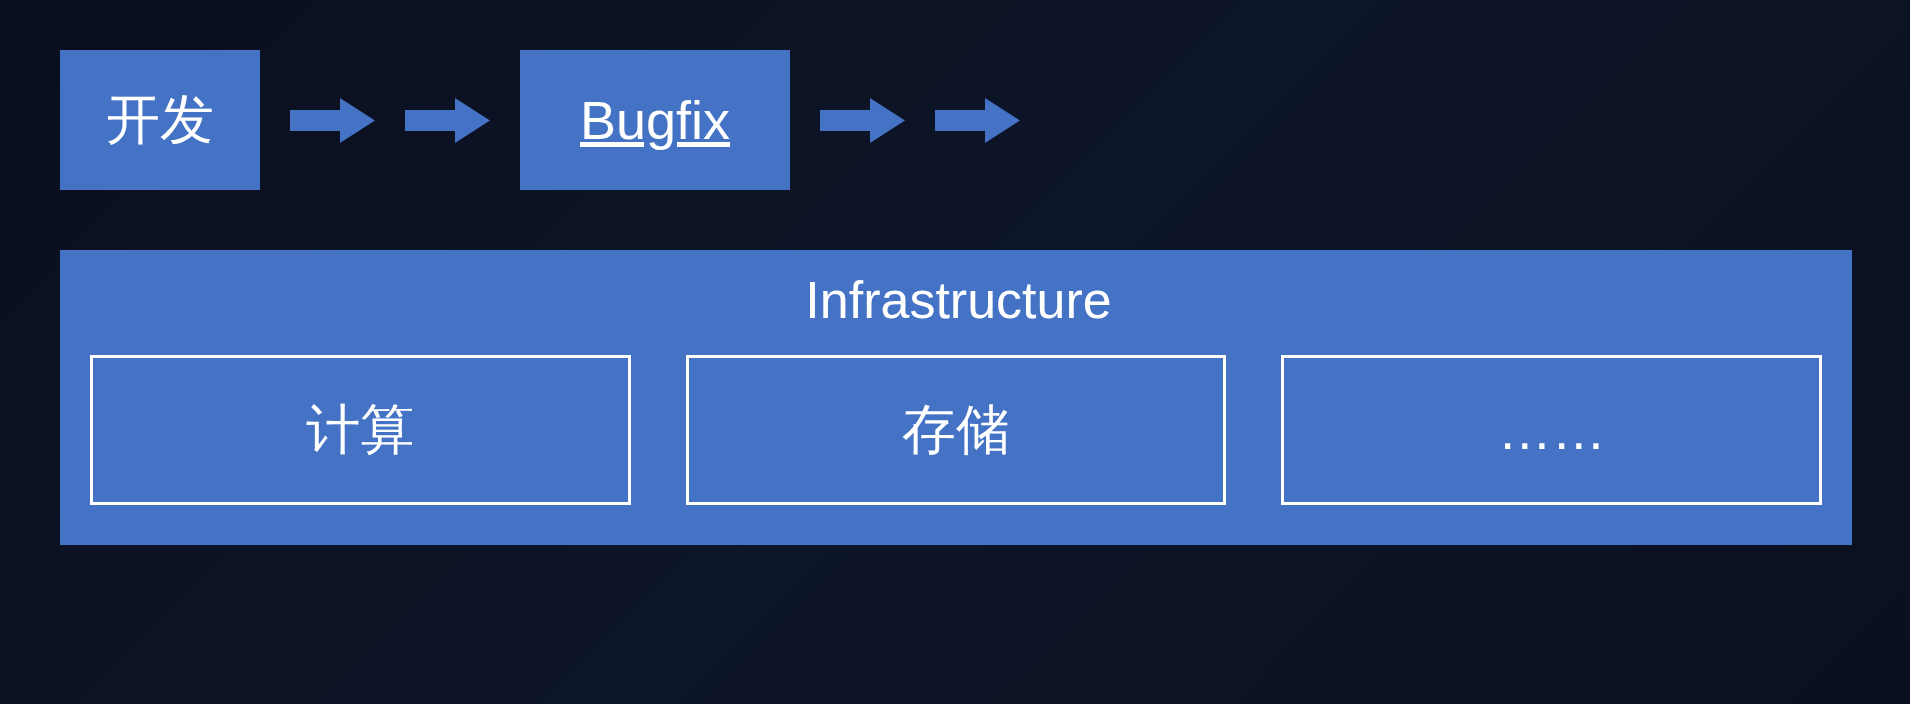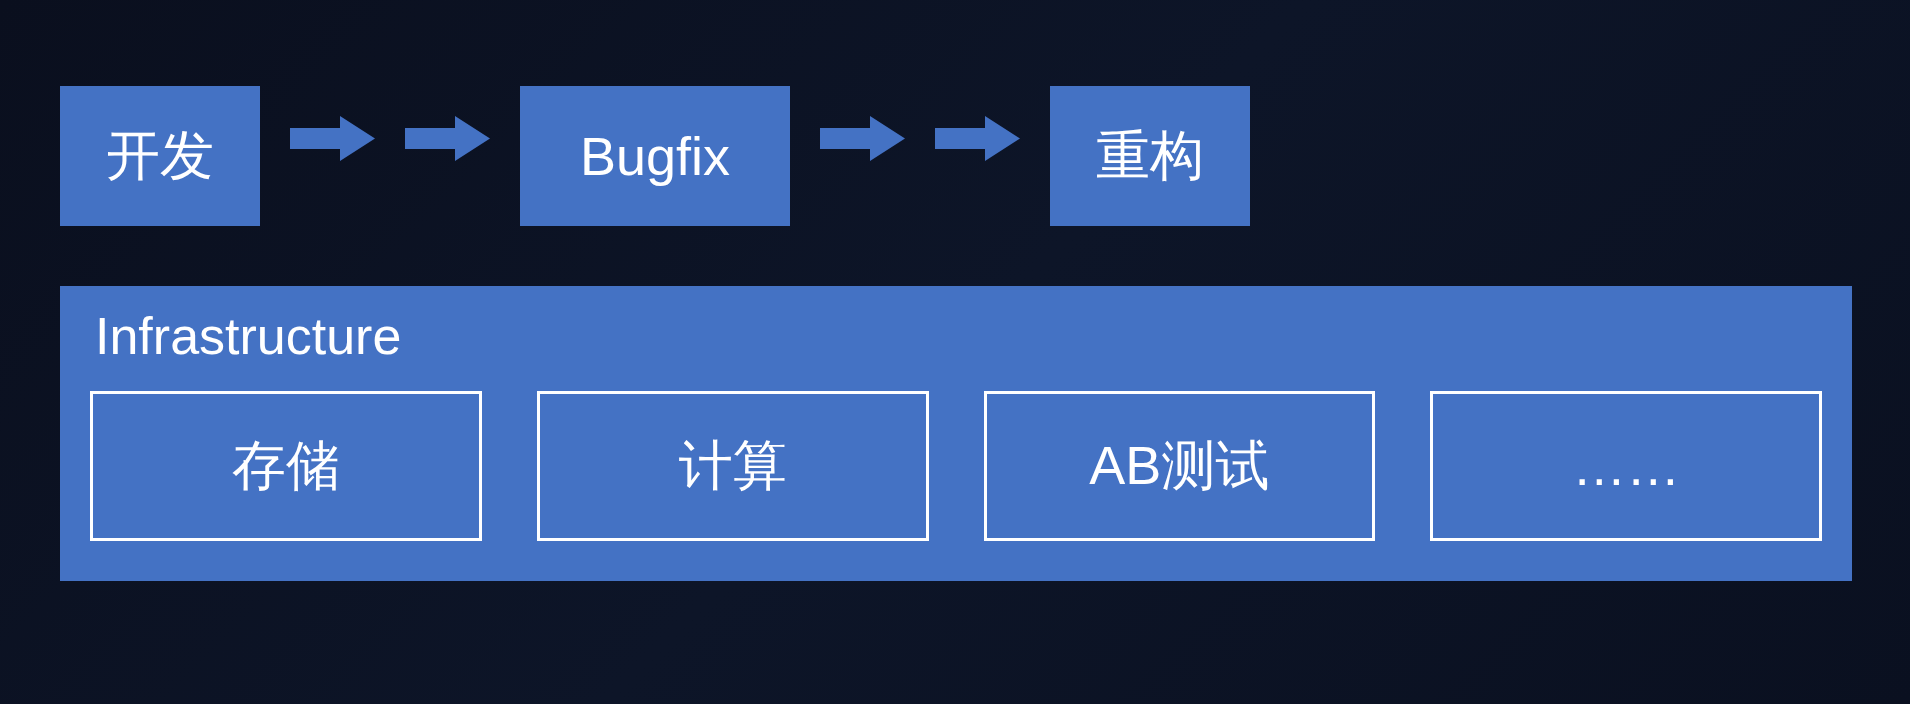"开发" .flow-box { margin-top: 36px -> none }
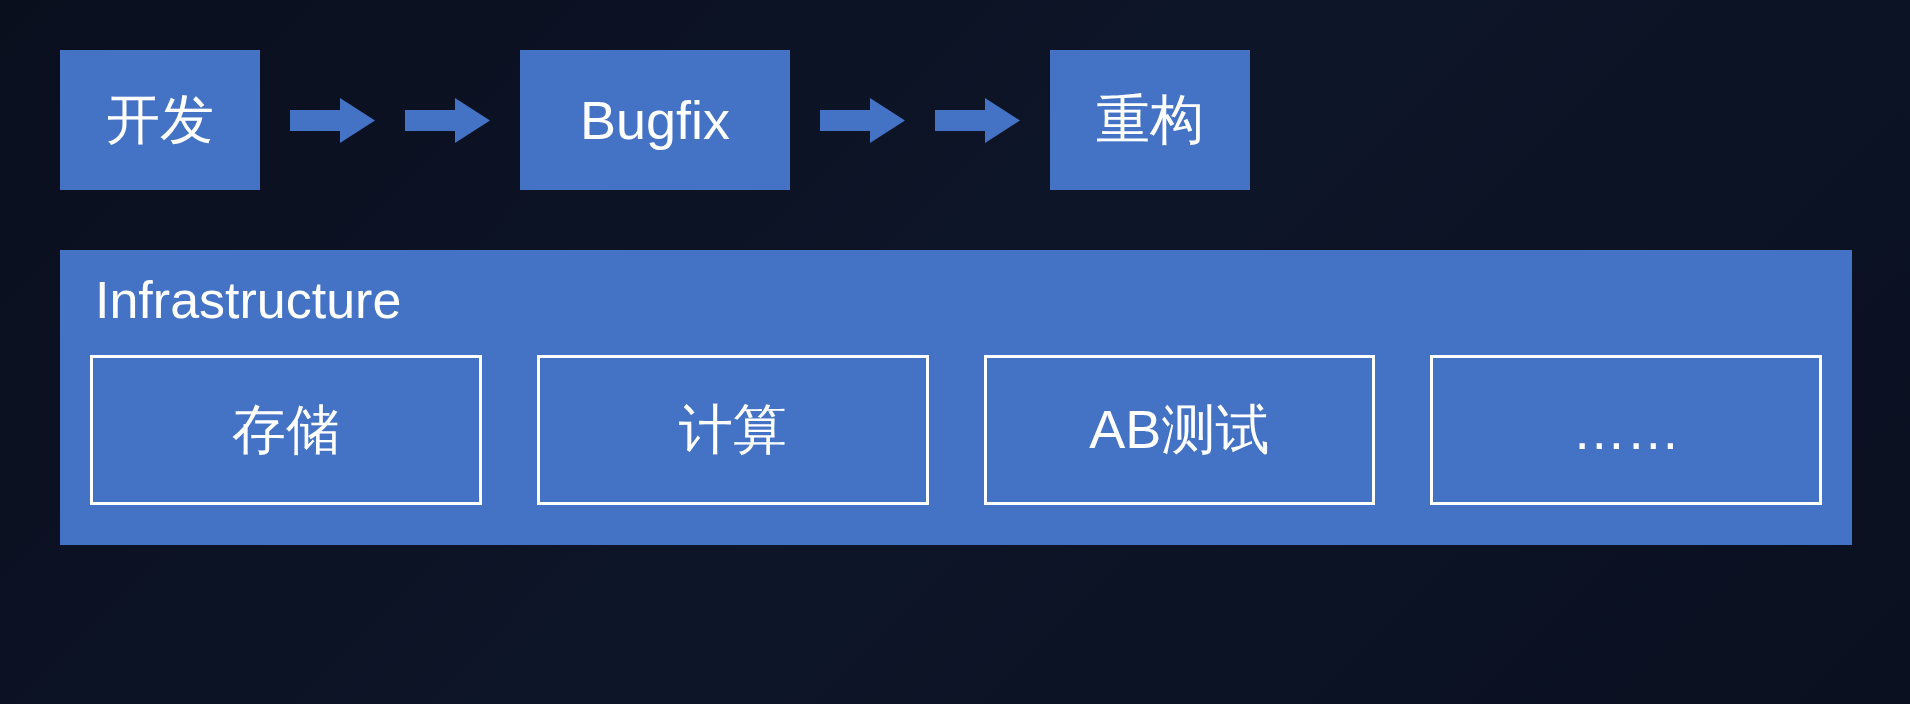"Bugfix" .flow-box.wide { text-decoration: none -> underline }
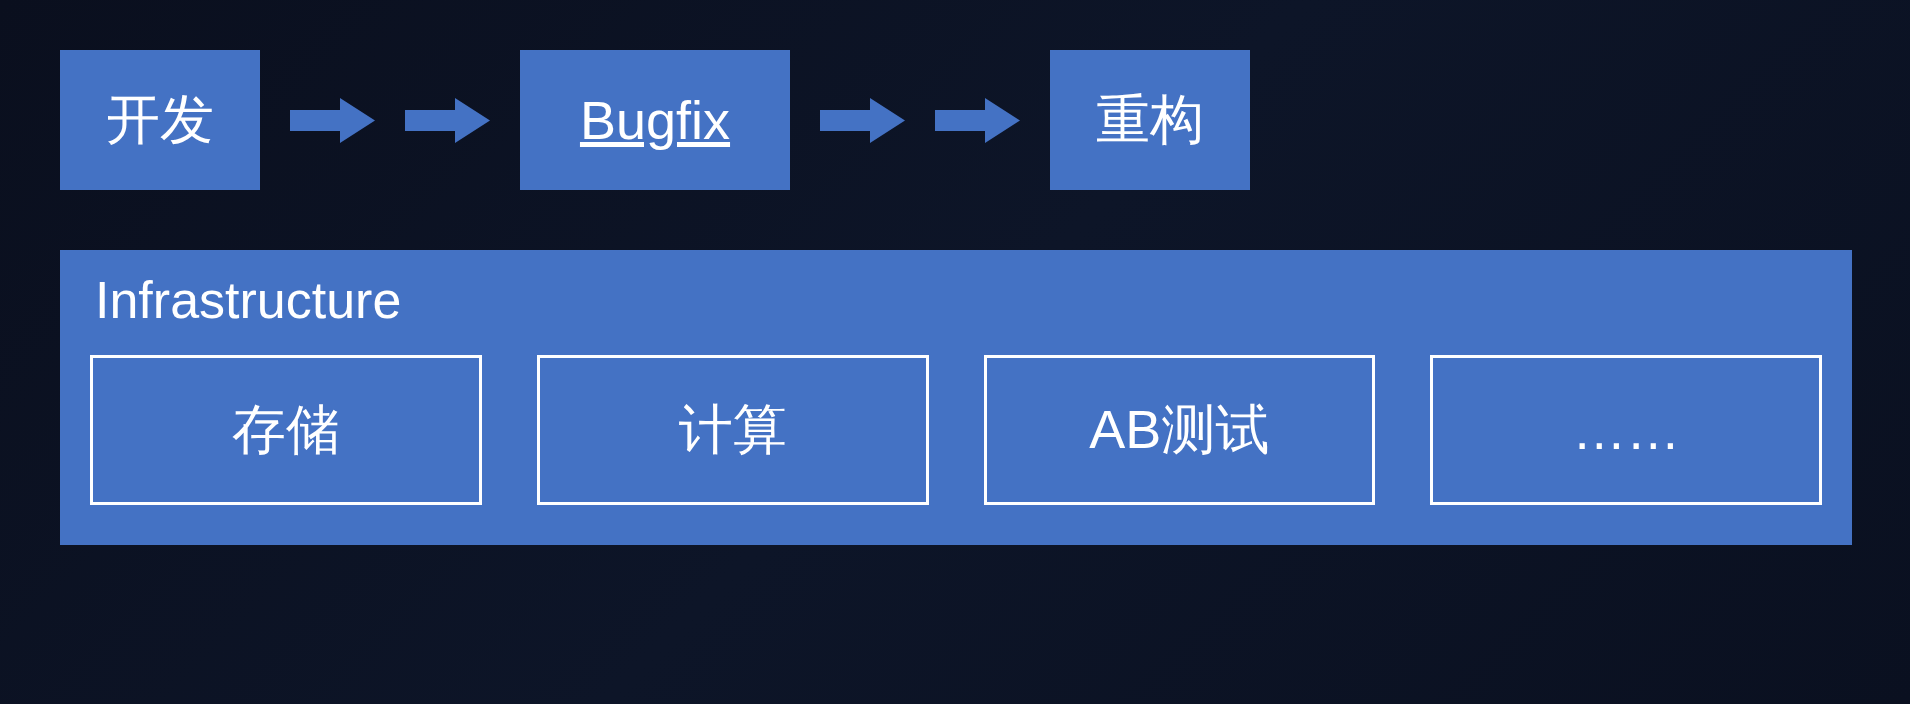"重构" div.flow-box { html: <div> <span>重构</span> </div> -> none }
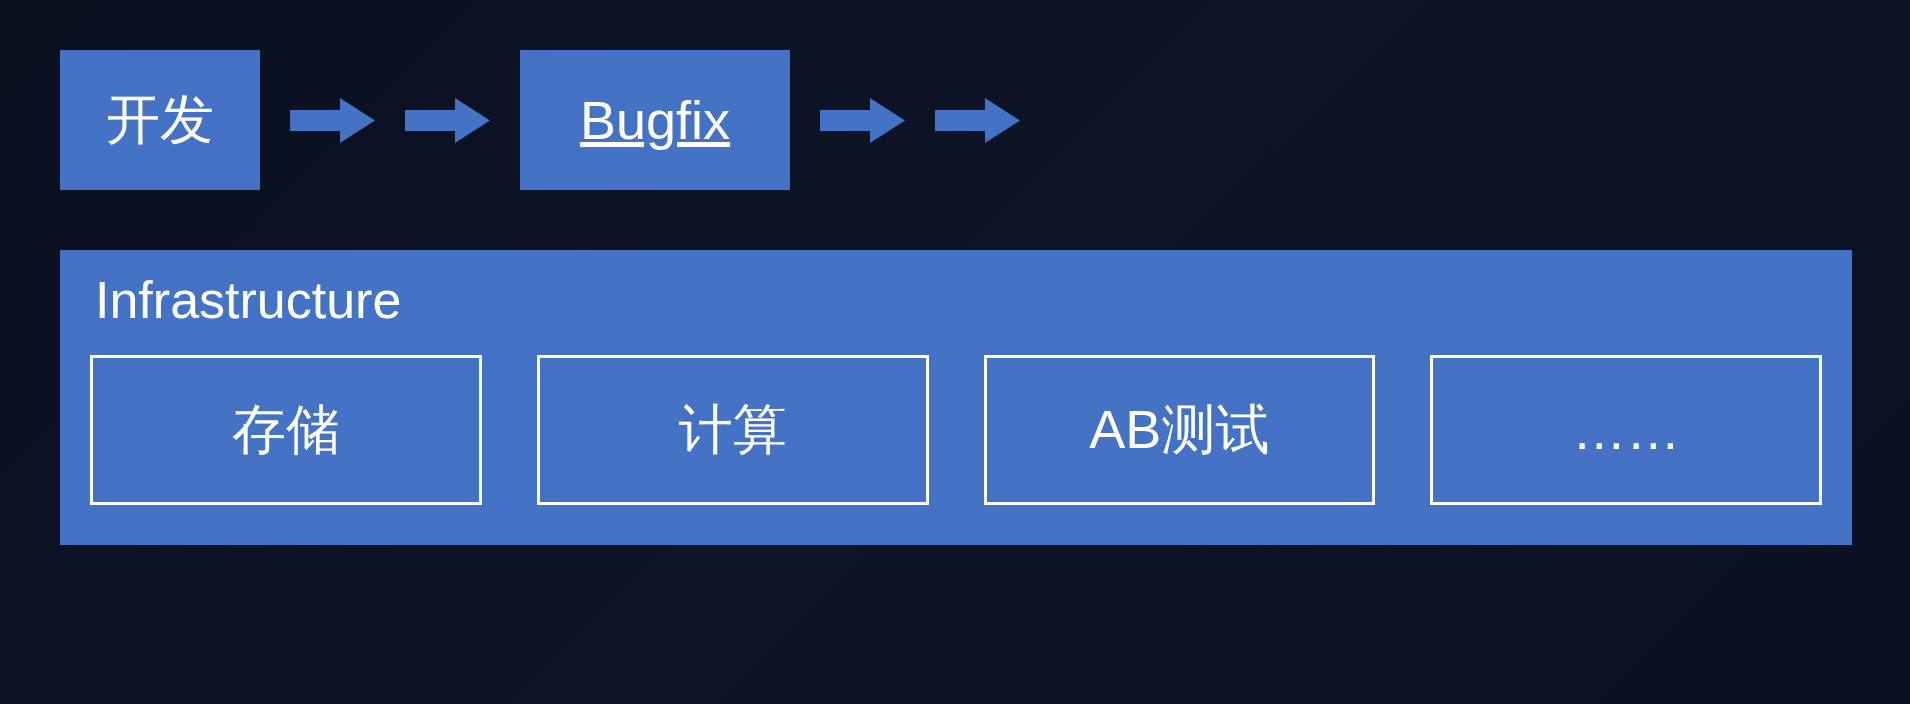"Infrastructure" .infra-title { text-align: left -> center }
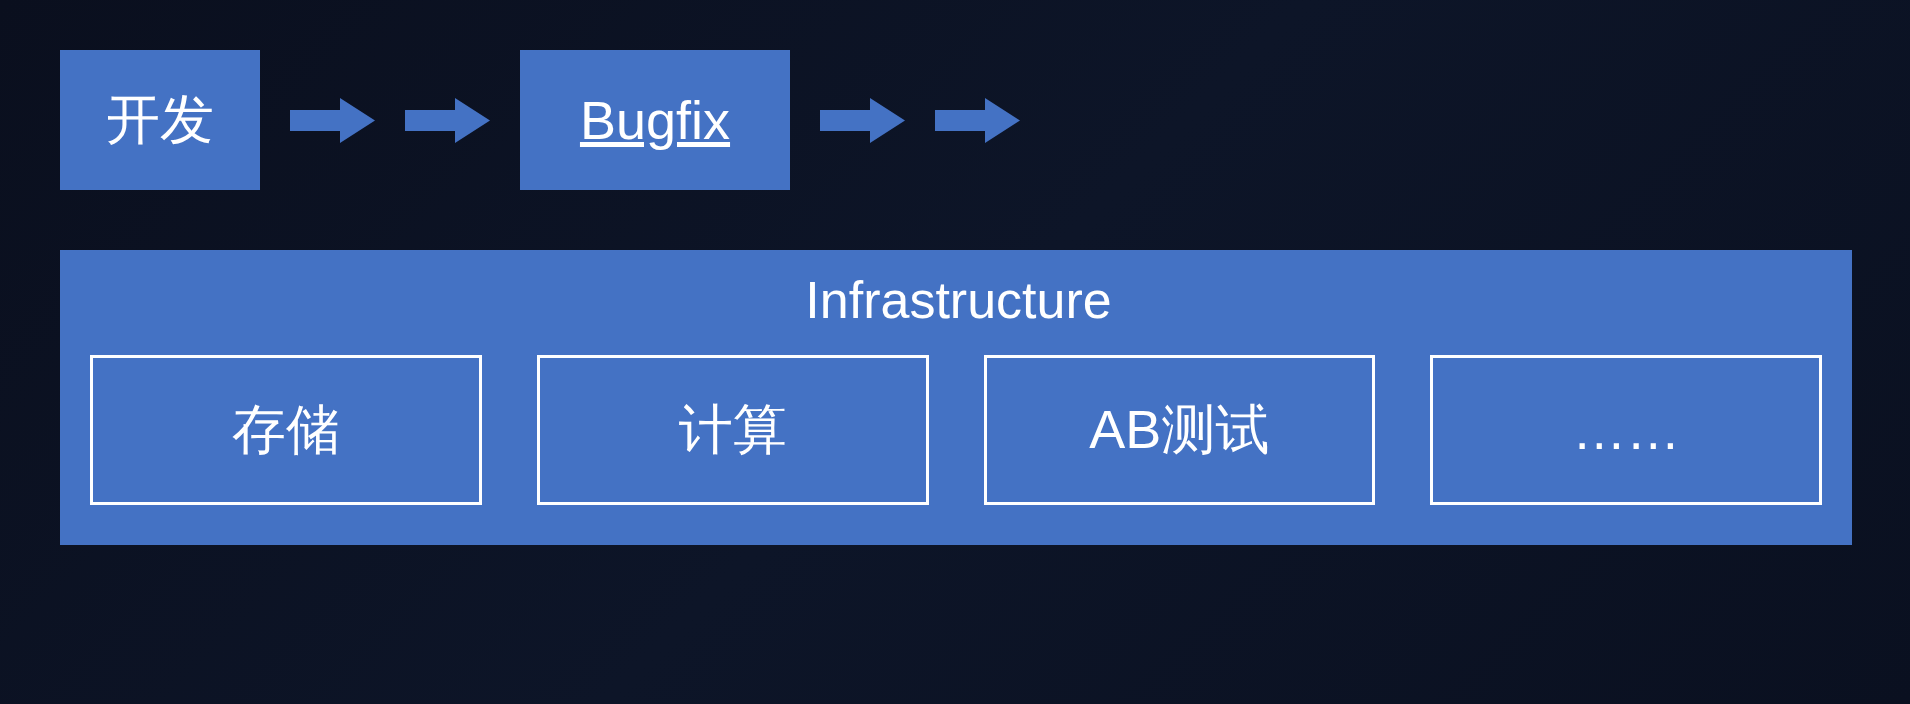"存储" div.infra-box { order: before "计算" -> after "计算" }
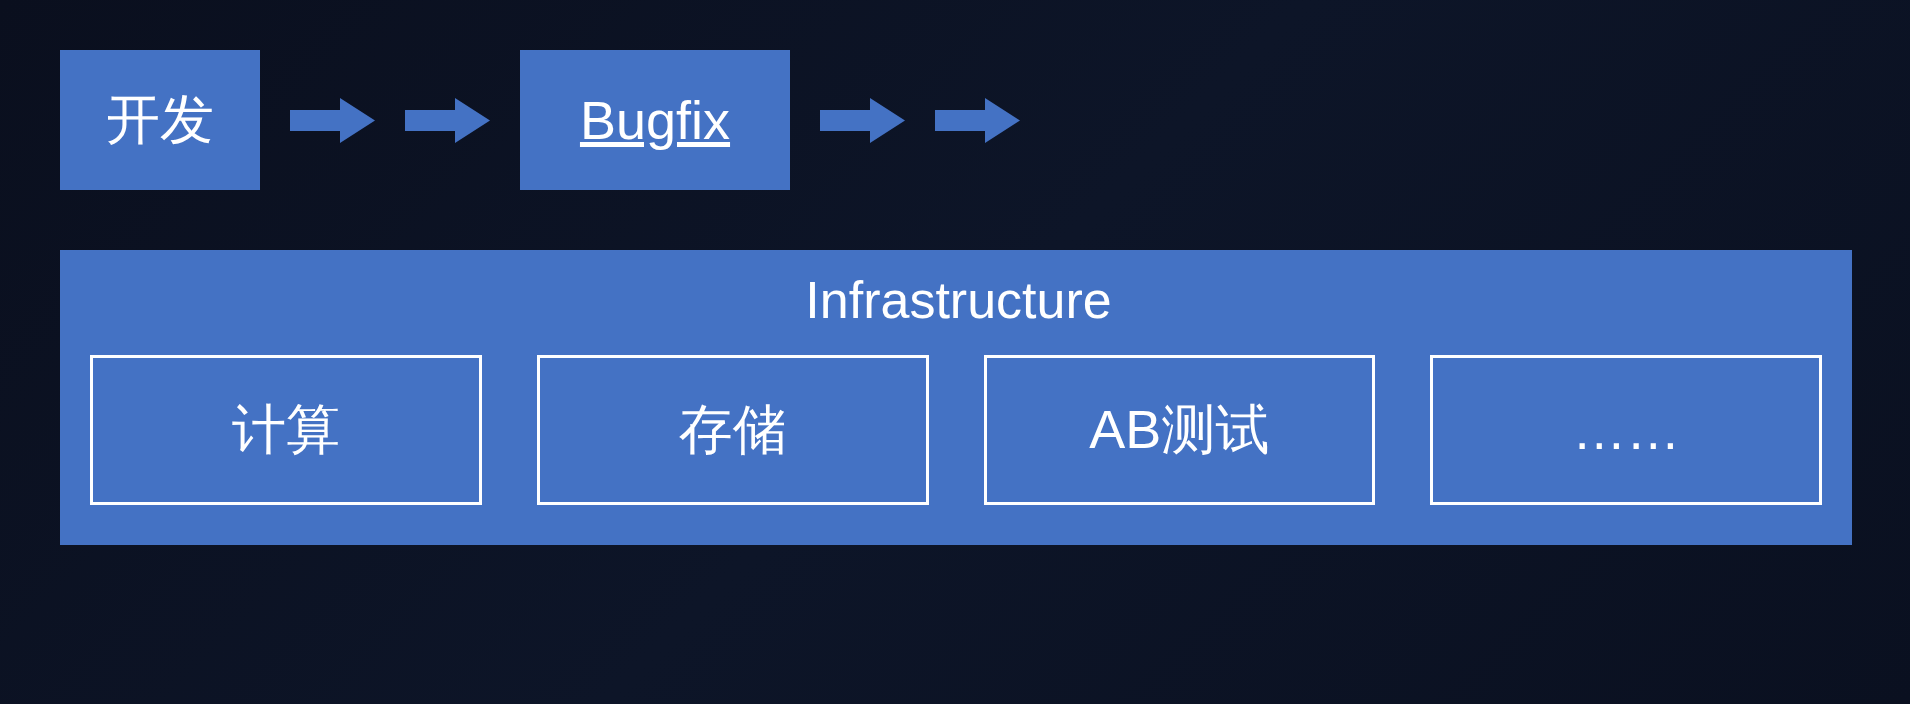"AB测试" div.infra-box { html: <div> <span>AB测试</span> </div> -> none }
